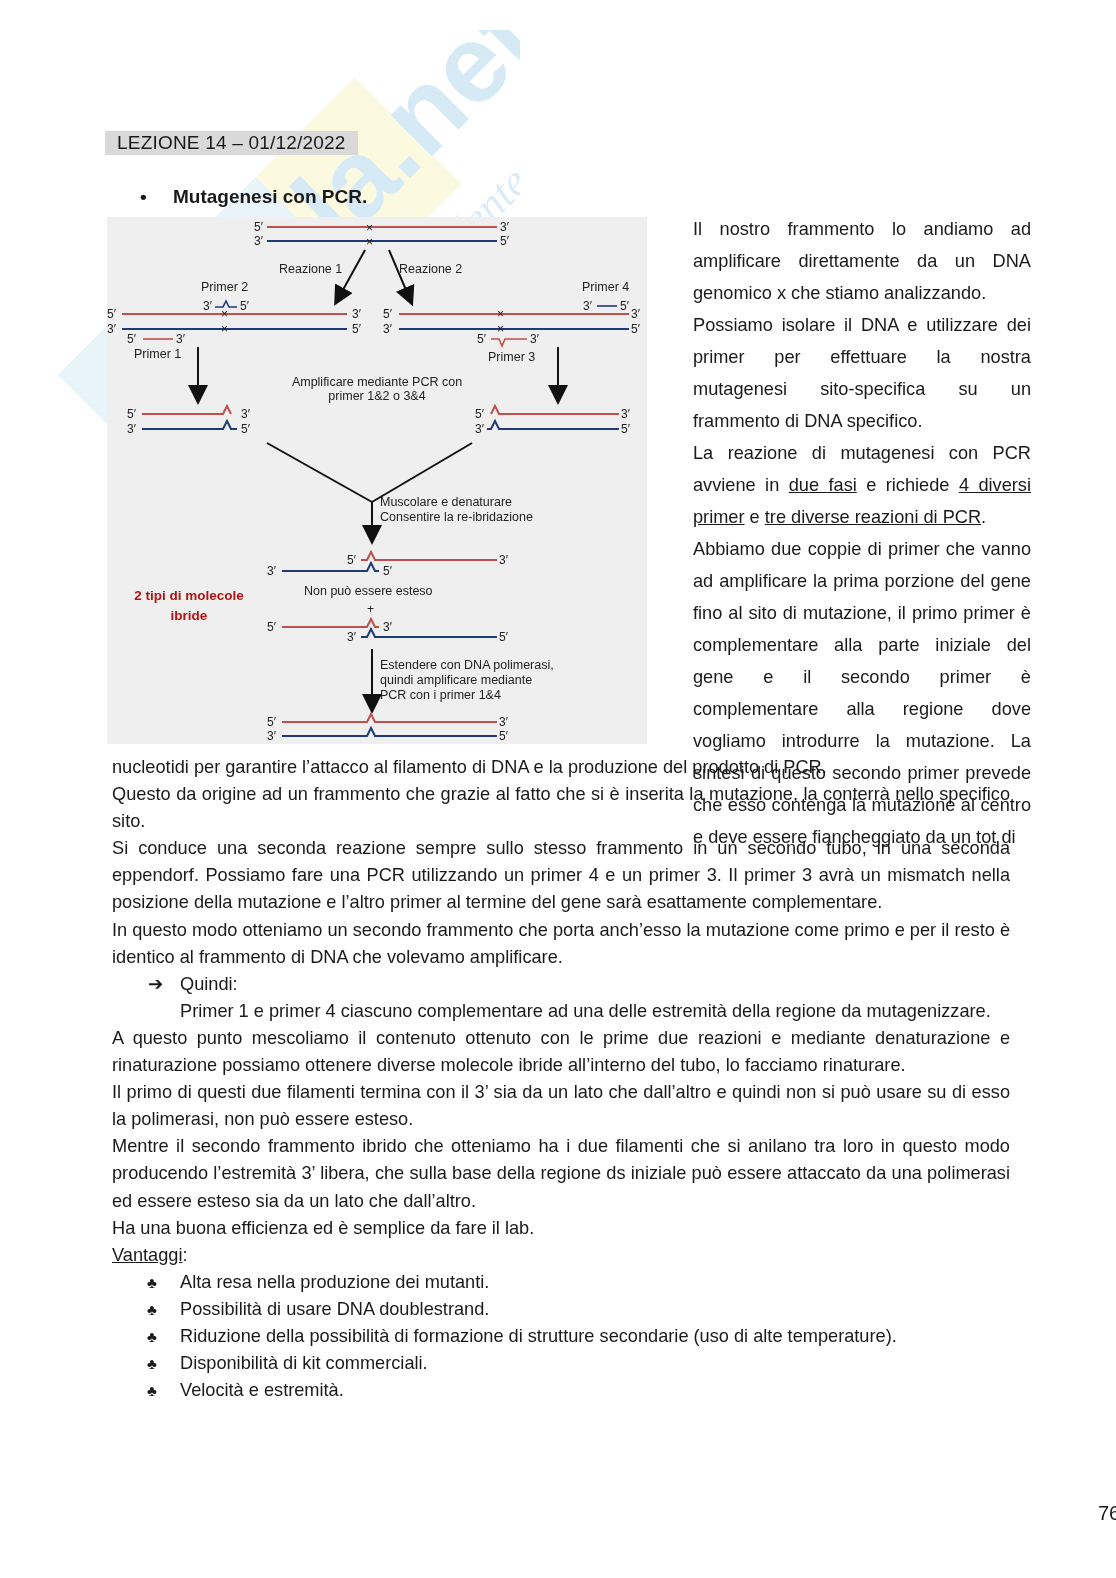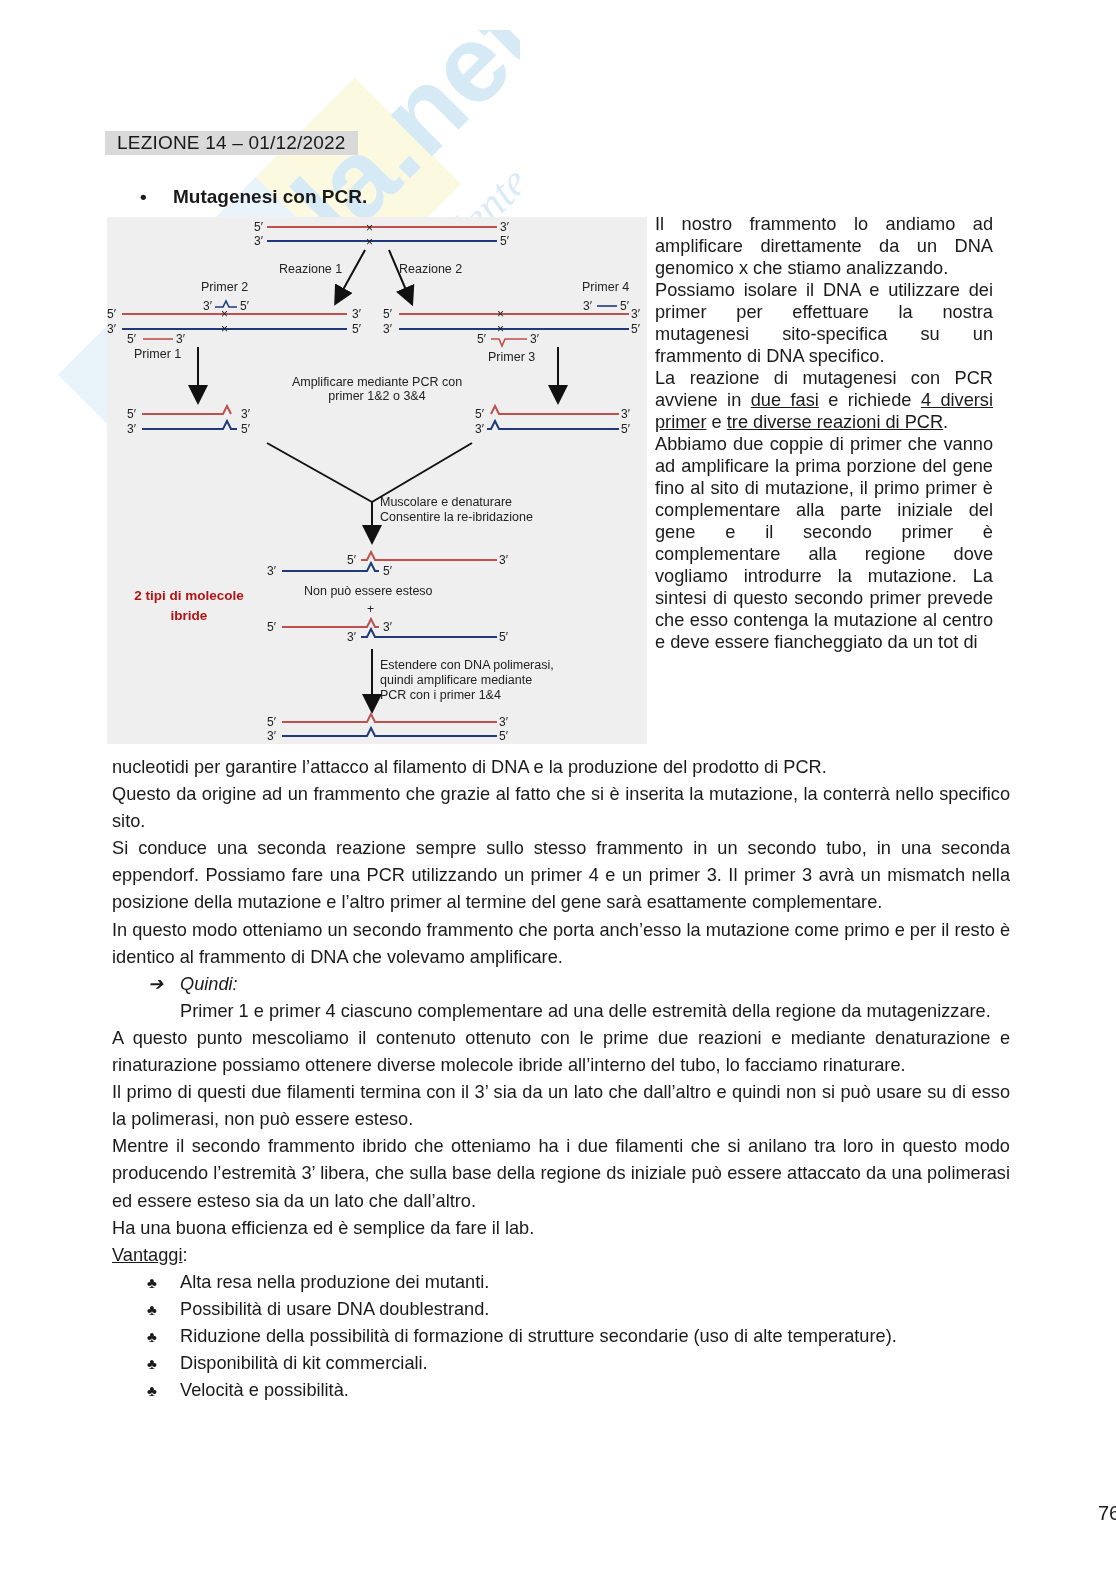"Il nostro frammento lo andiamo" .col { left: 655px -> 693px; line-height: 22px -> 32px }
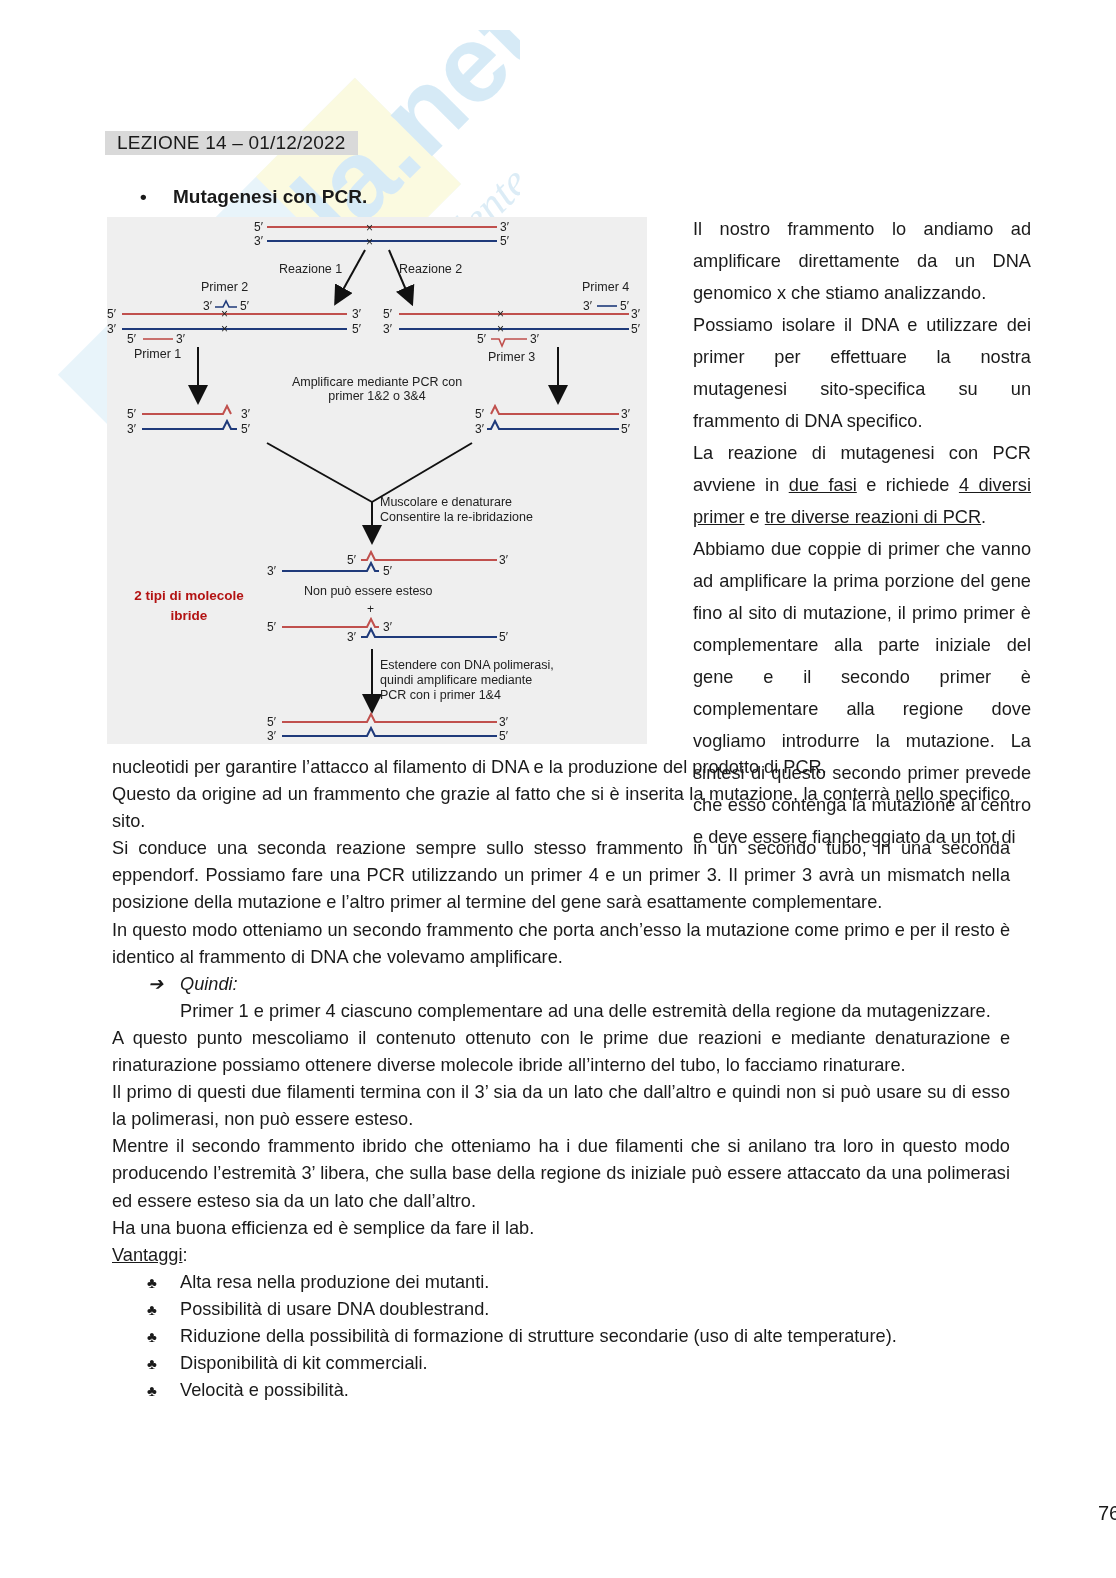"➔ Quindi:" .arrow-row { font-style: italic -> none }
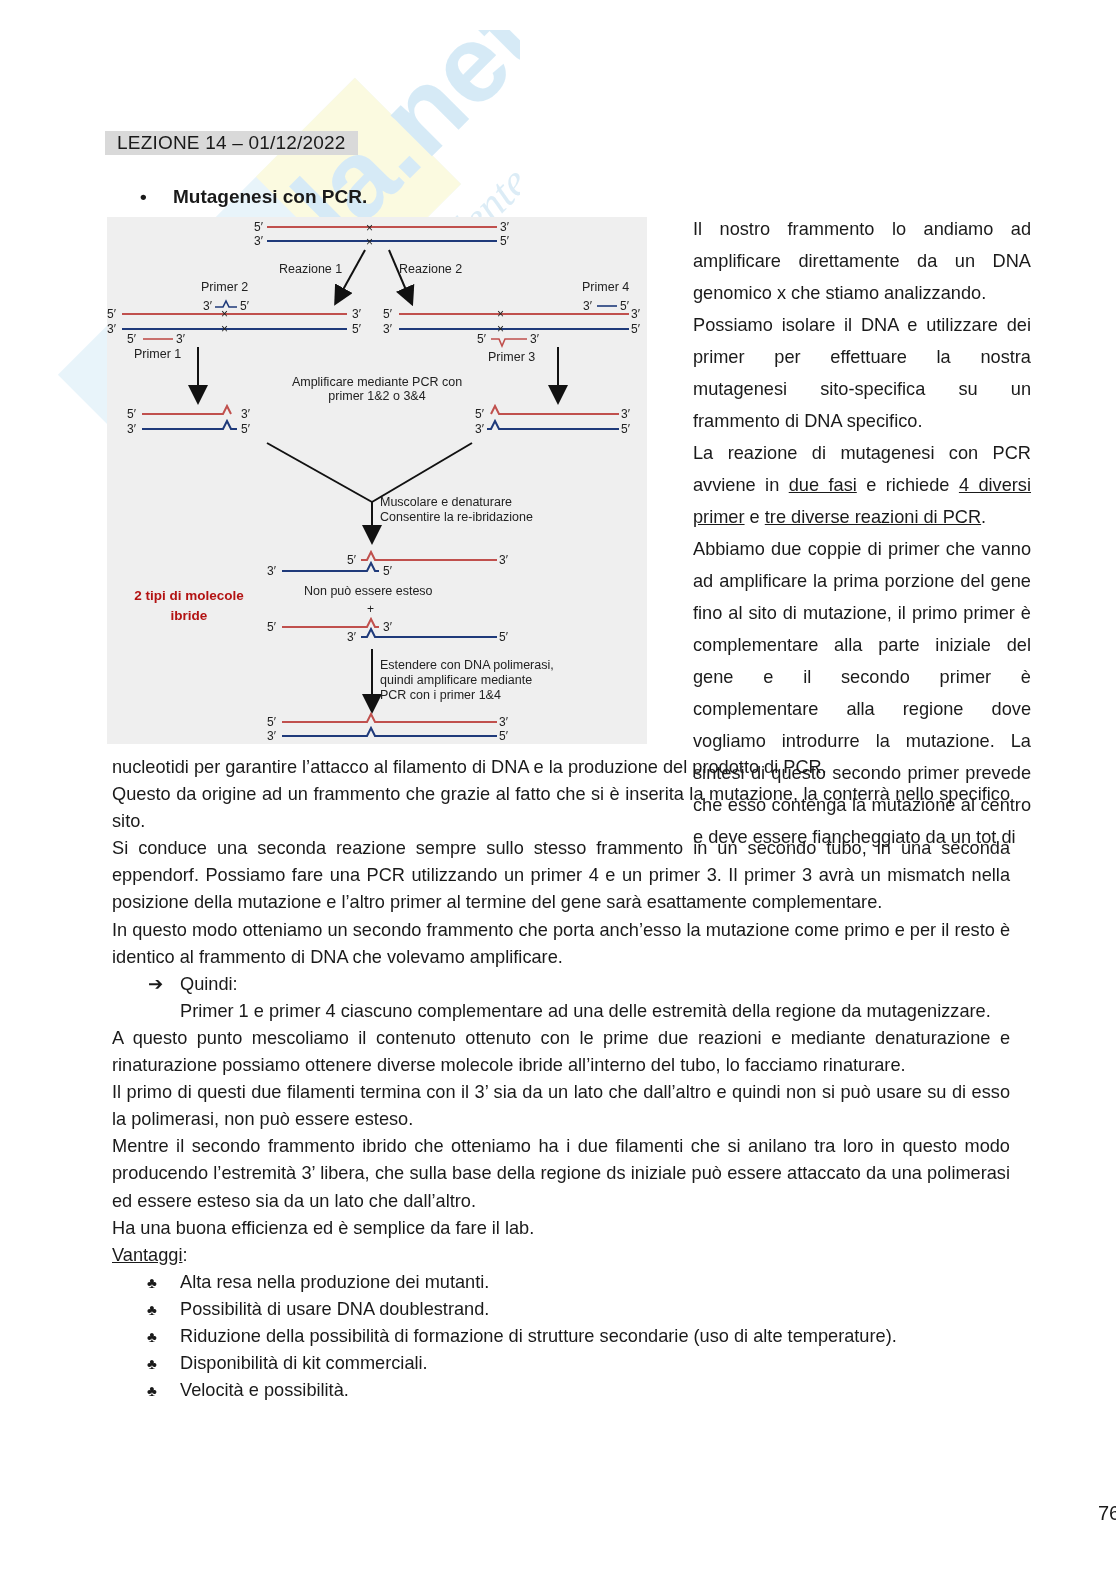"Velocità e possibilità." span { text: possibilità -> estremità }
